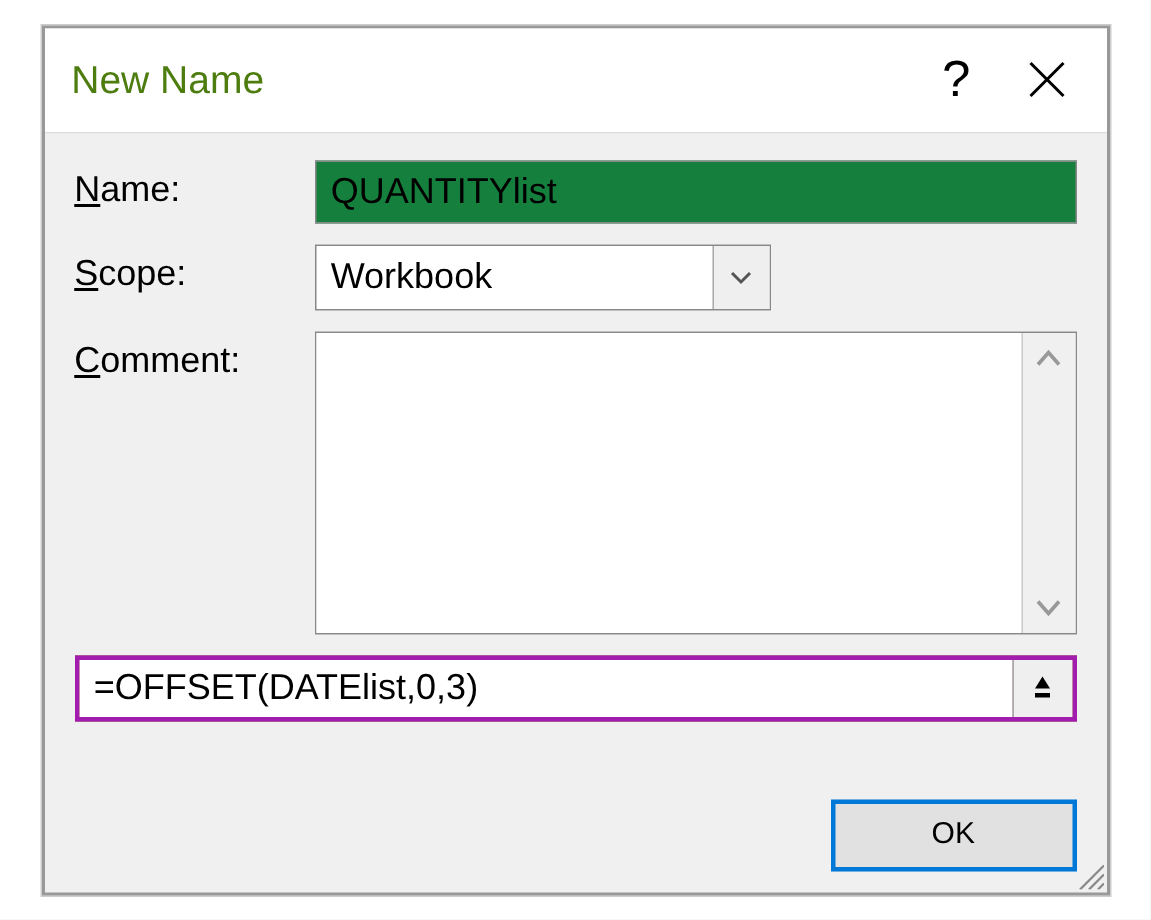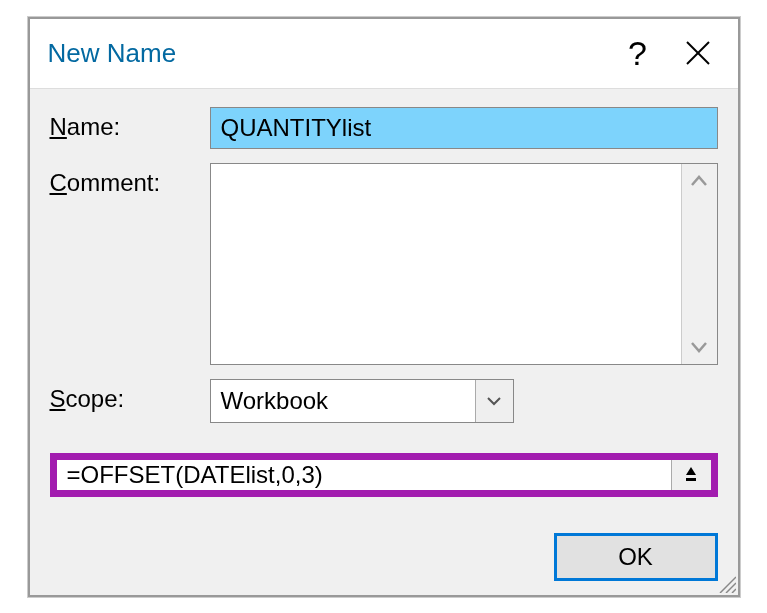"New Name" .title { color: #0369a1 -> #4d7c0f }
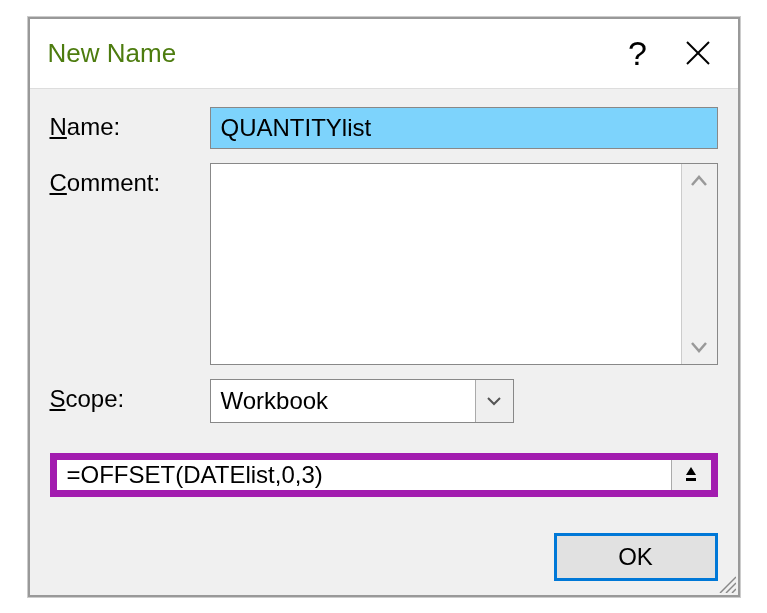"QUANTITYlist" .text-input { background: #7dd3fc -> #15803d }
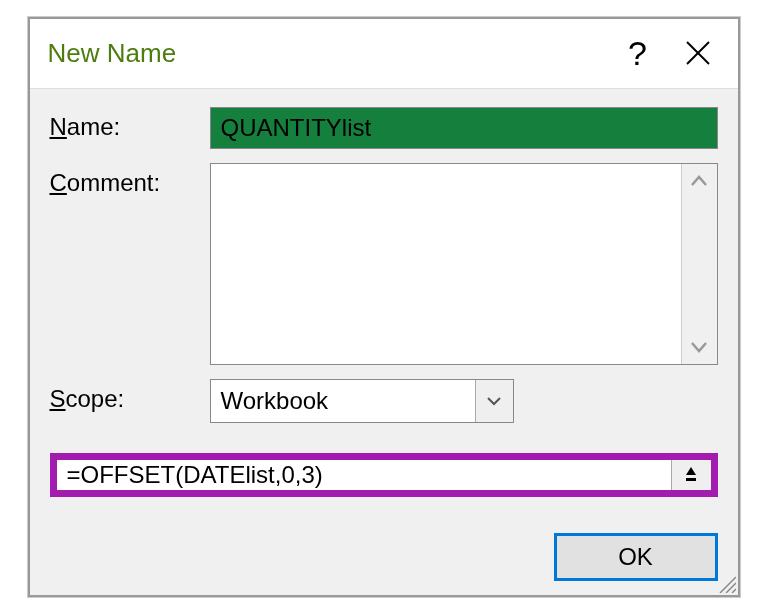"Comment:" div.row { order: before "Scope:" -> after "Scope:" }
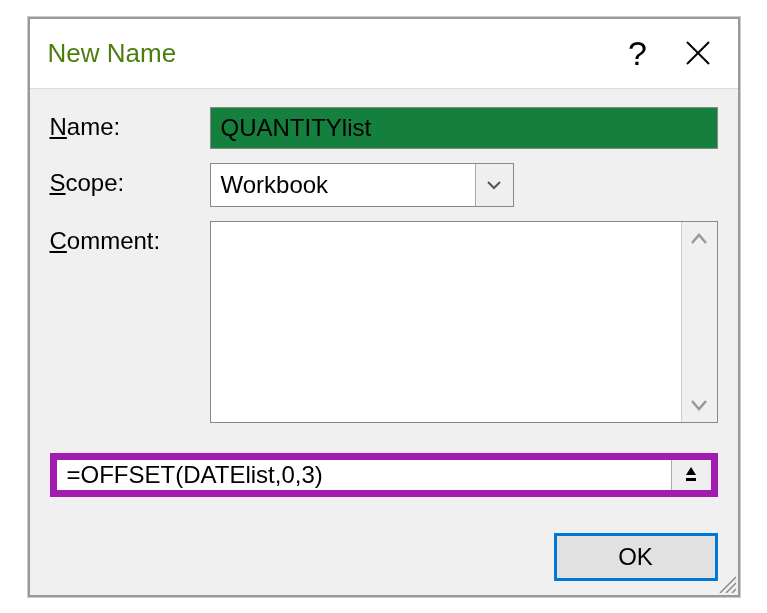"=OFFSET(DATElist,0,3)" .refers-wrap { border: 7px solid #a21caf -> 3px solid #a21caf; margin-top: 16px -> none }
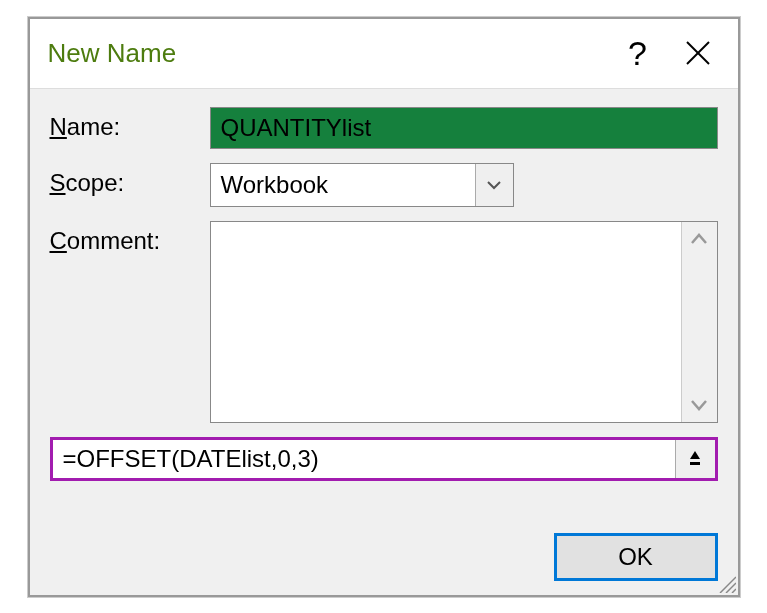"OK" .btn { font-size: 24px -> 20px }
